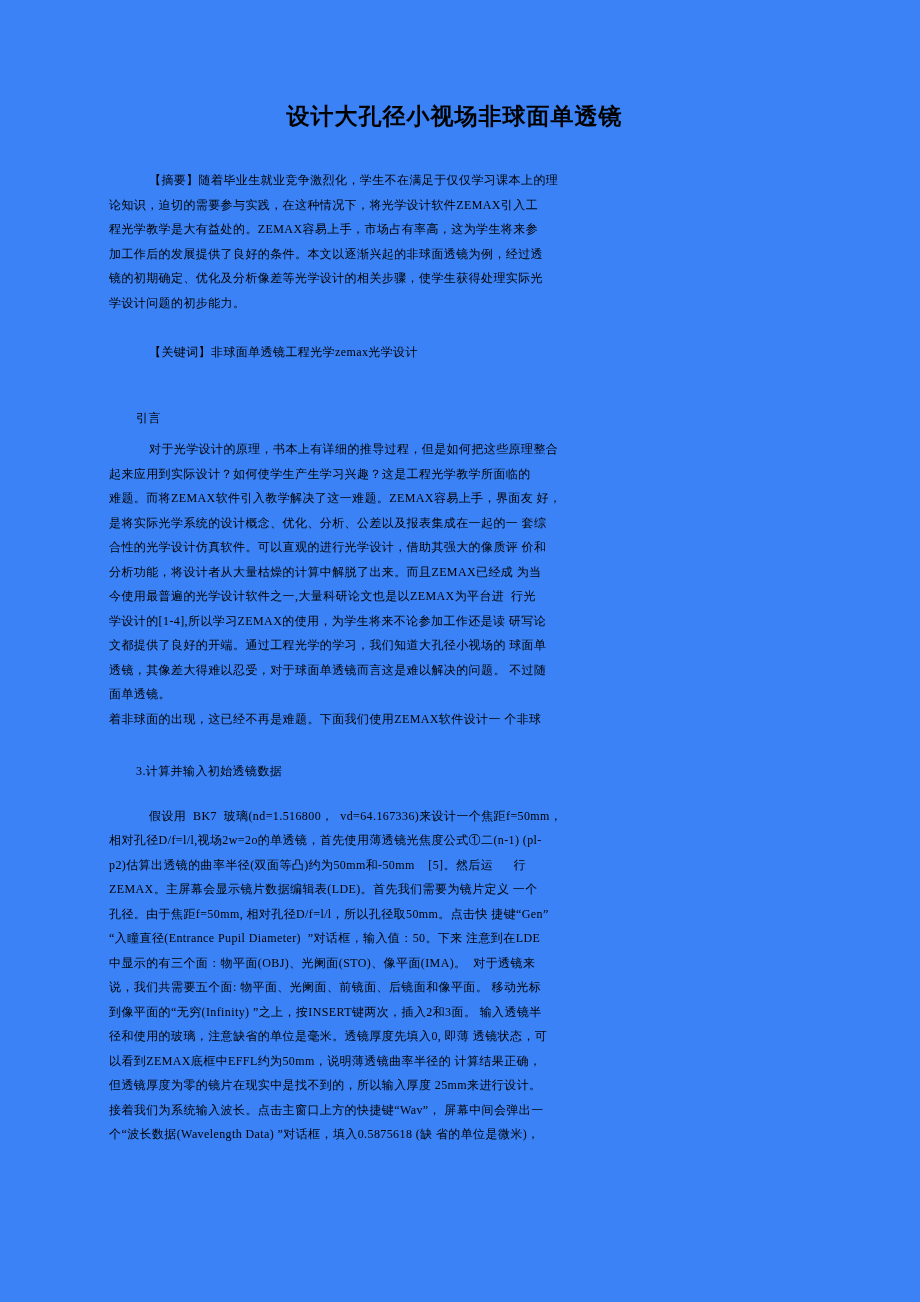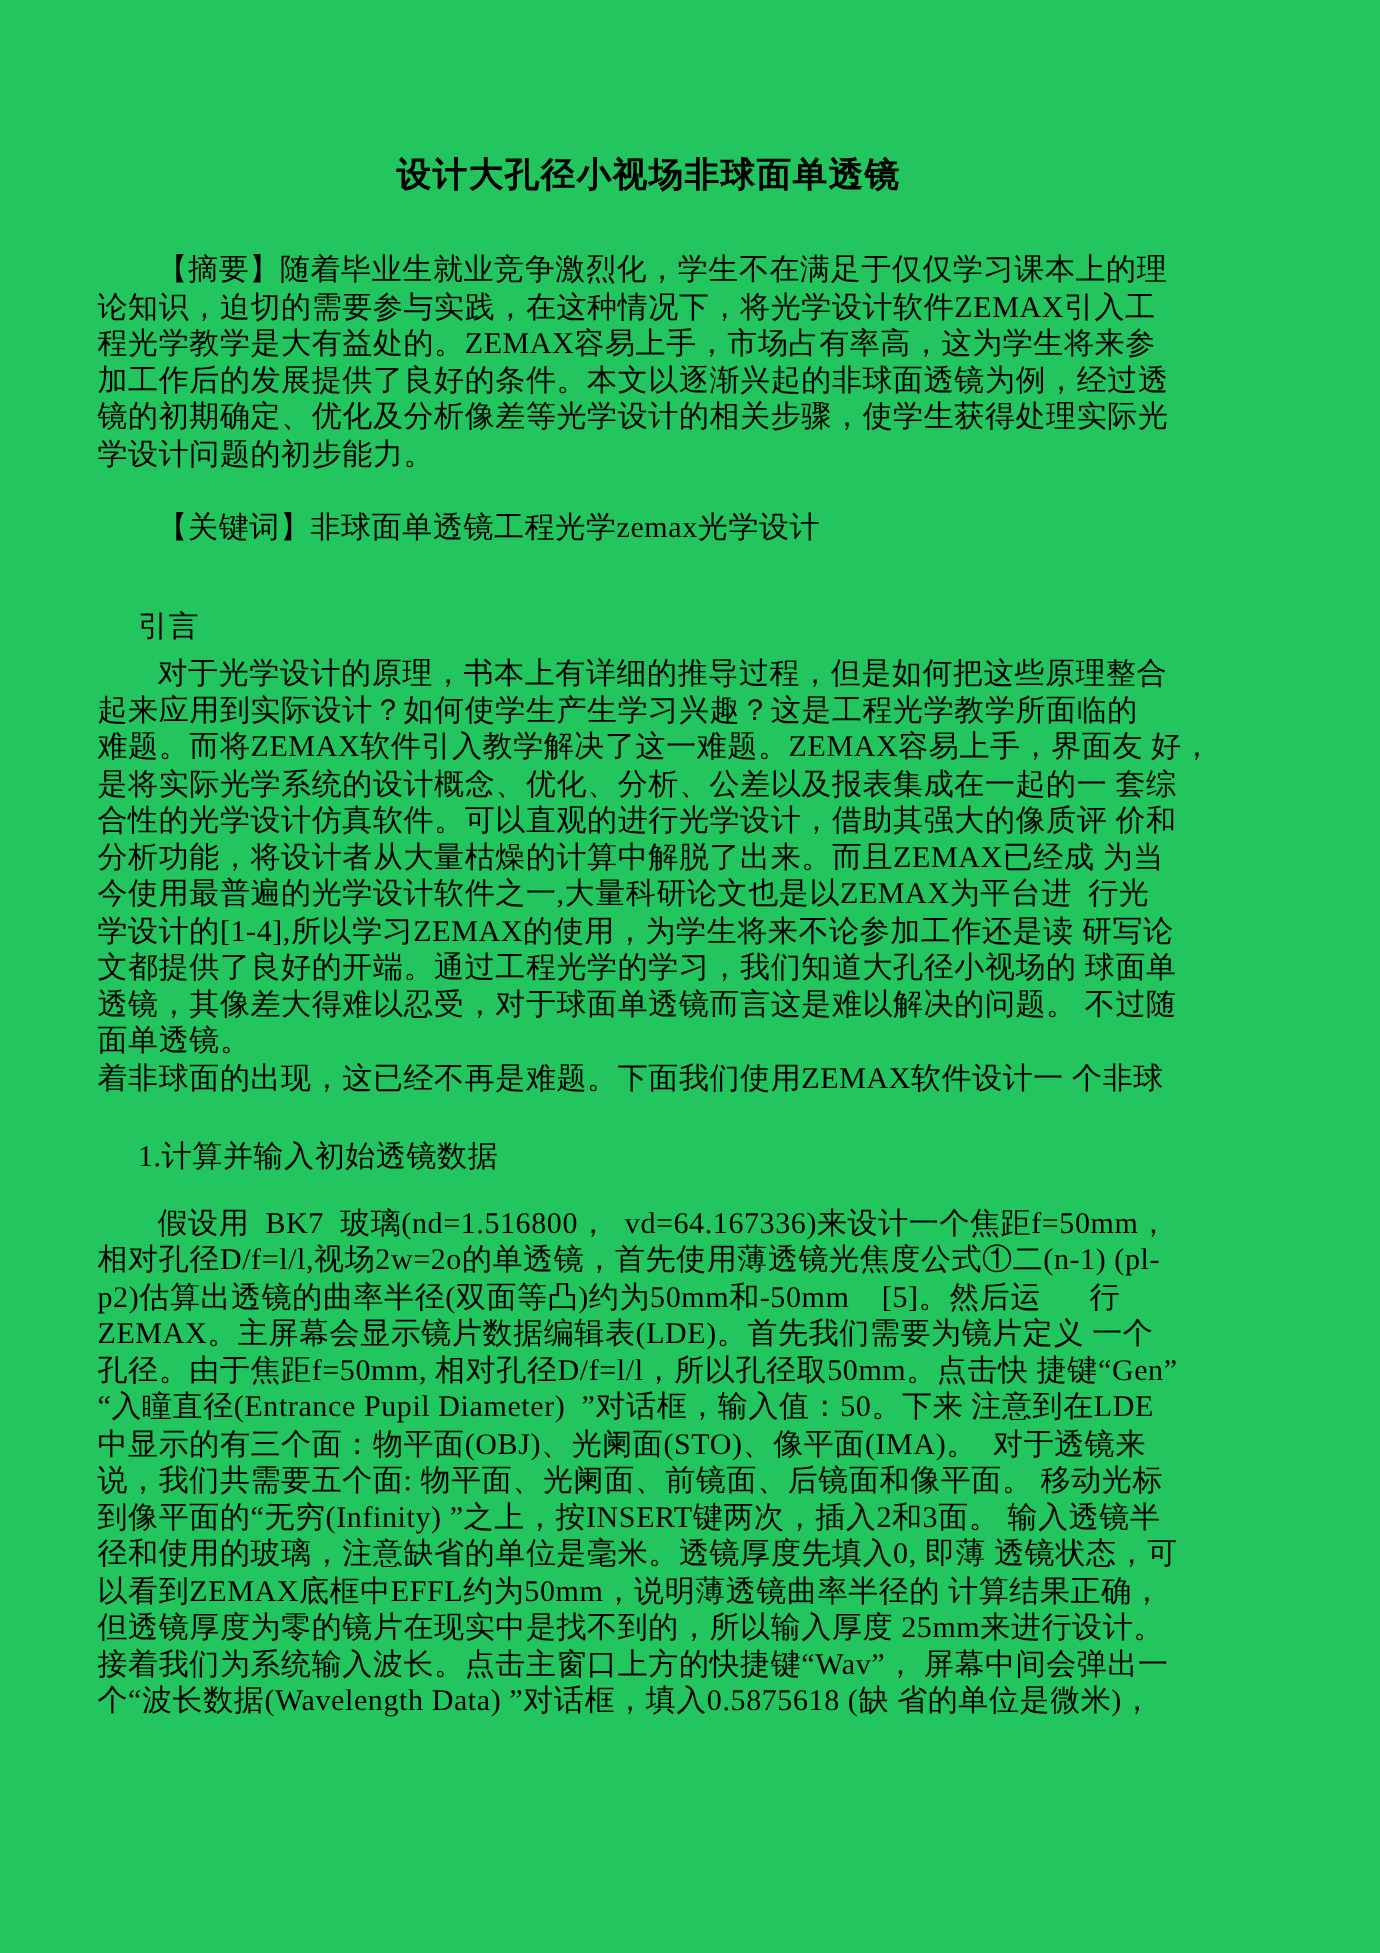"设计大孔径小视场非球面单透镜" .page { background: #22c55e -> #3b82f6; padding-left: 65px -> 109px }
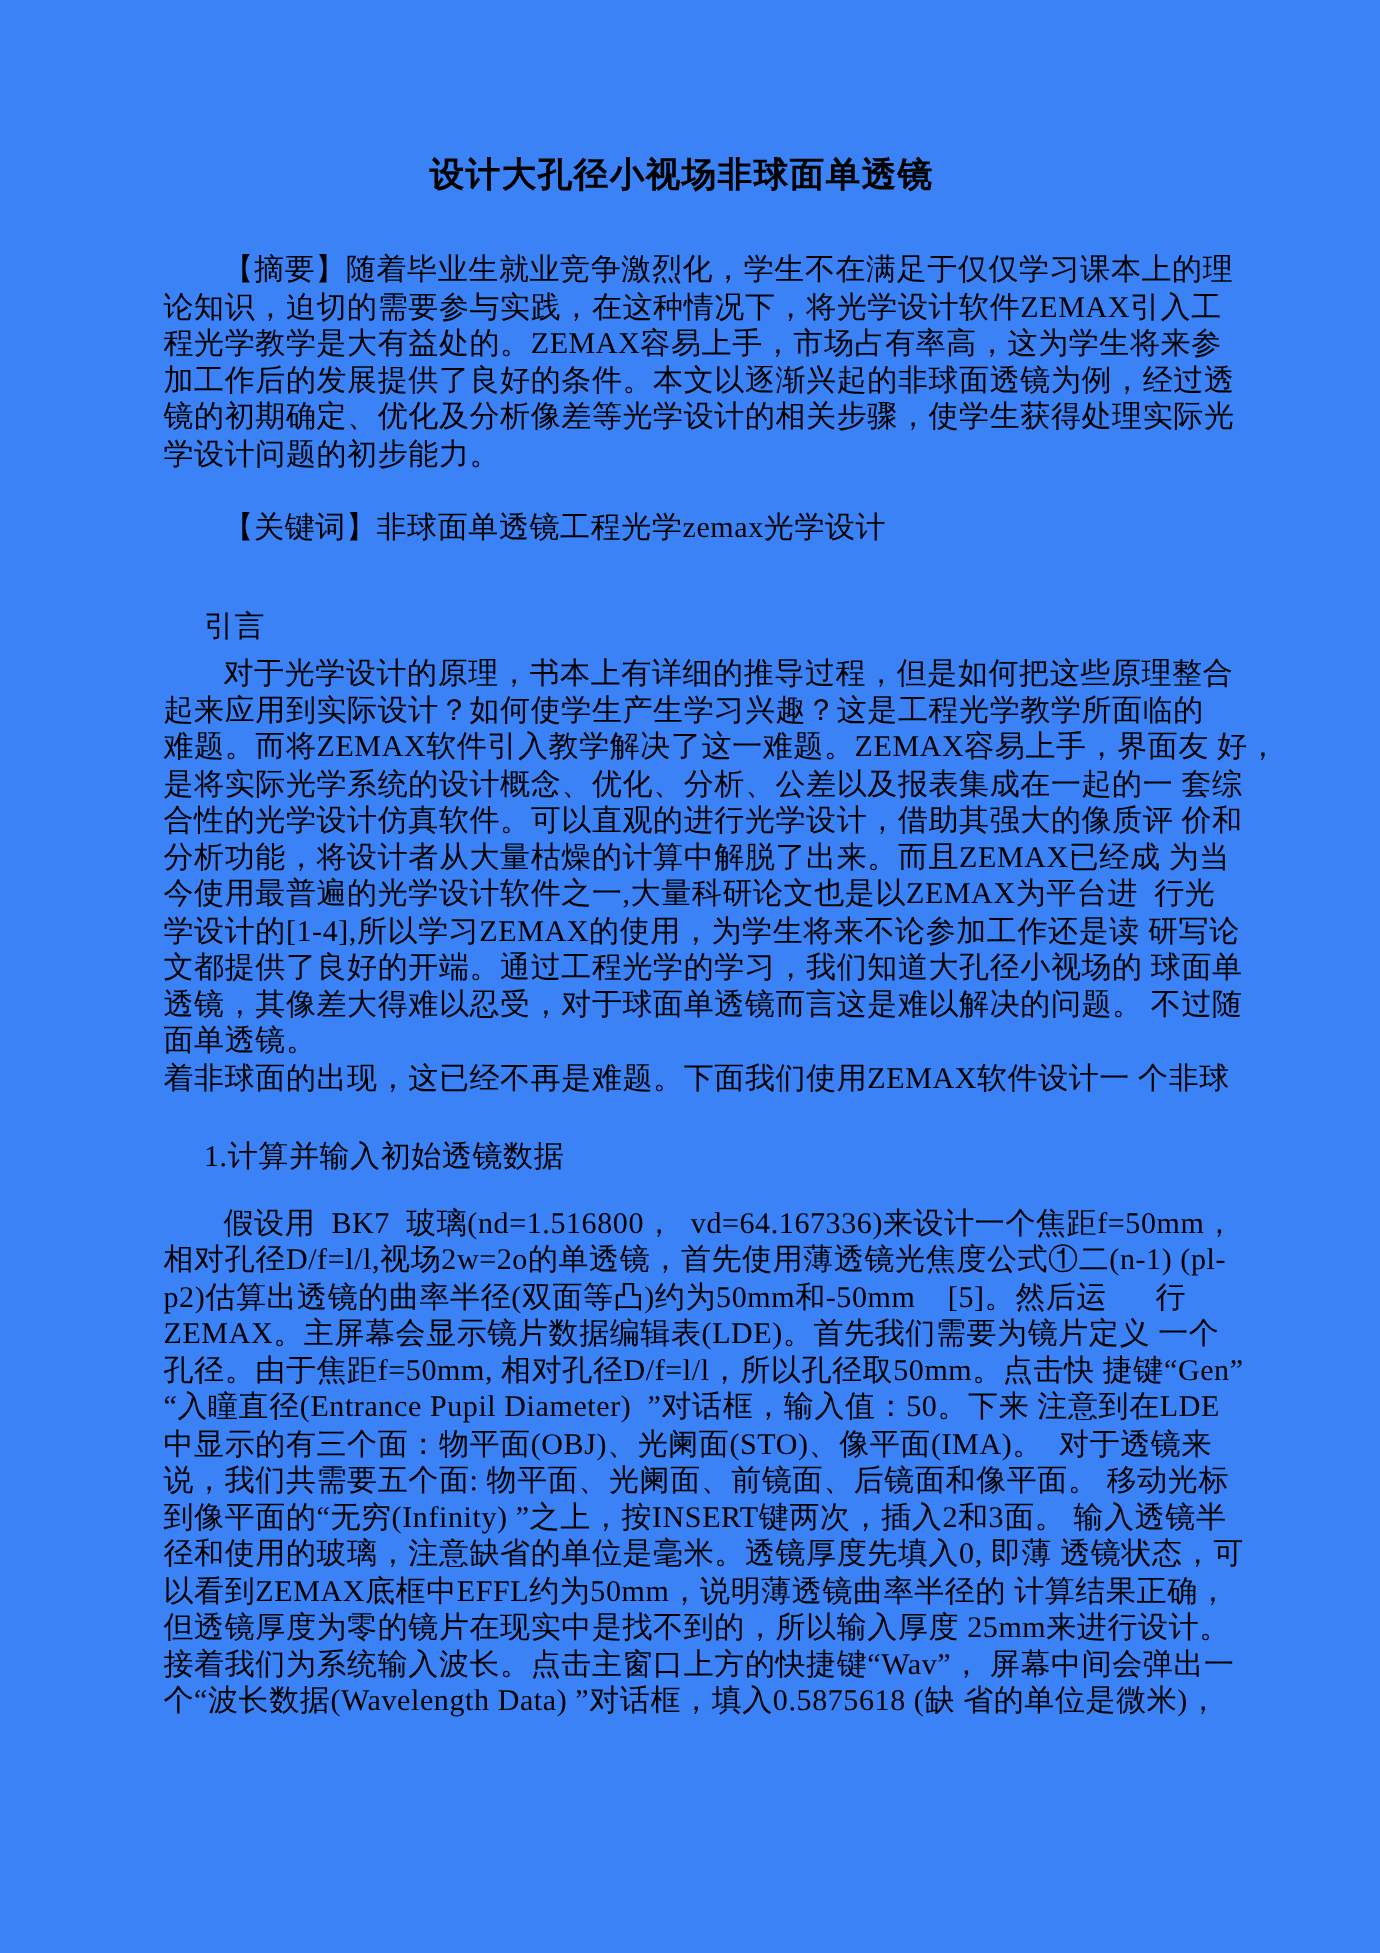"【摘要】随着毕业生就业竞争激烈化，学生不在满足于仅仅学习课本上的理" .line { font-size: 20px -> 12px }
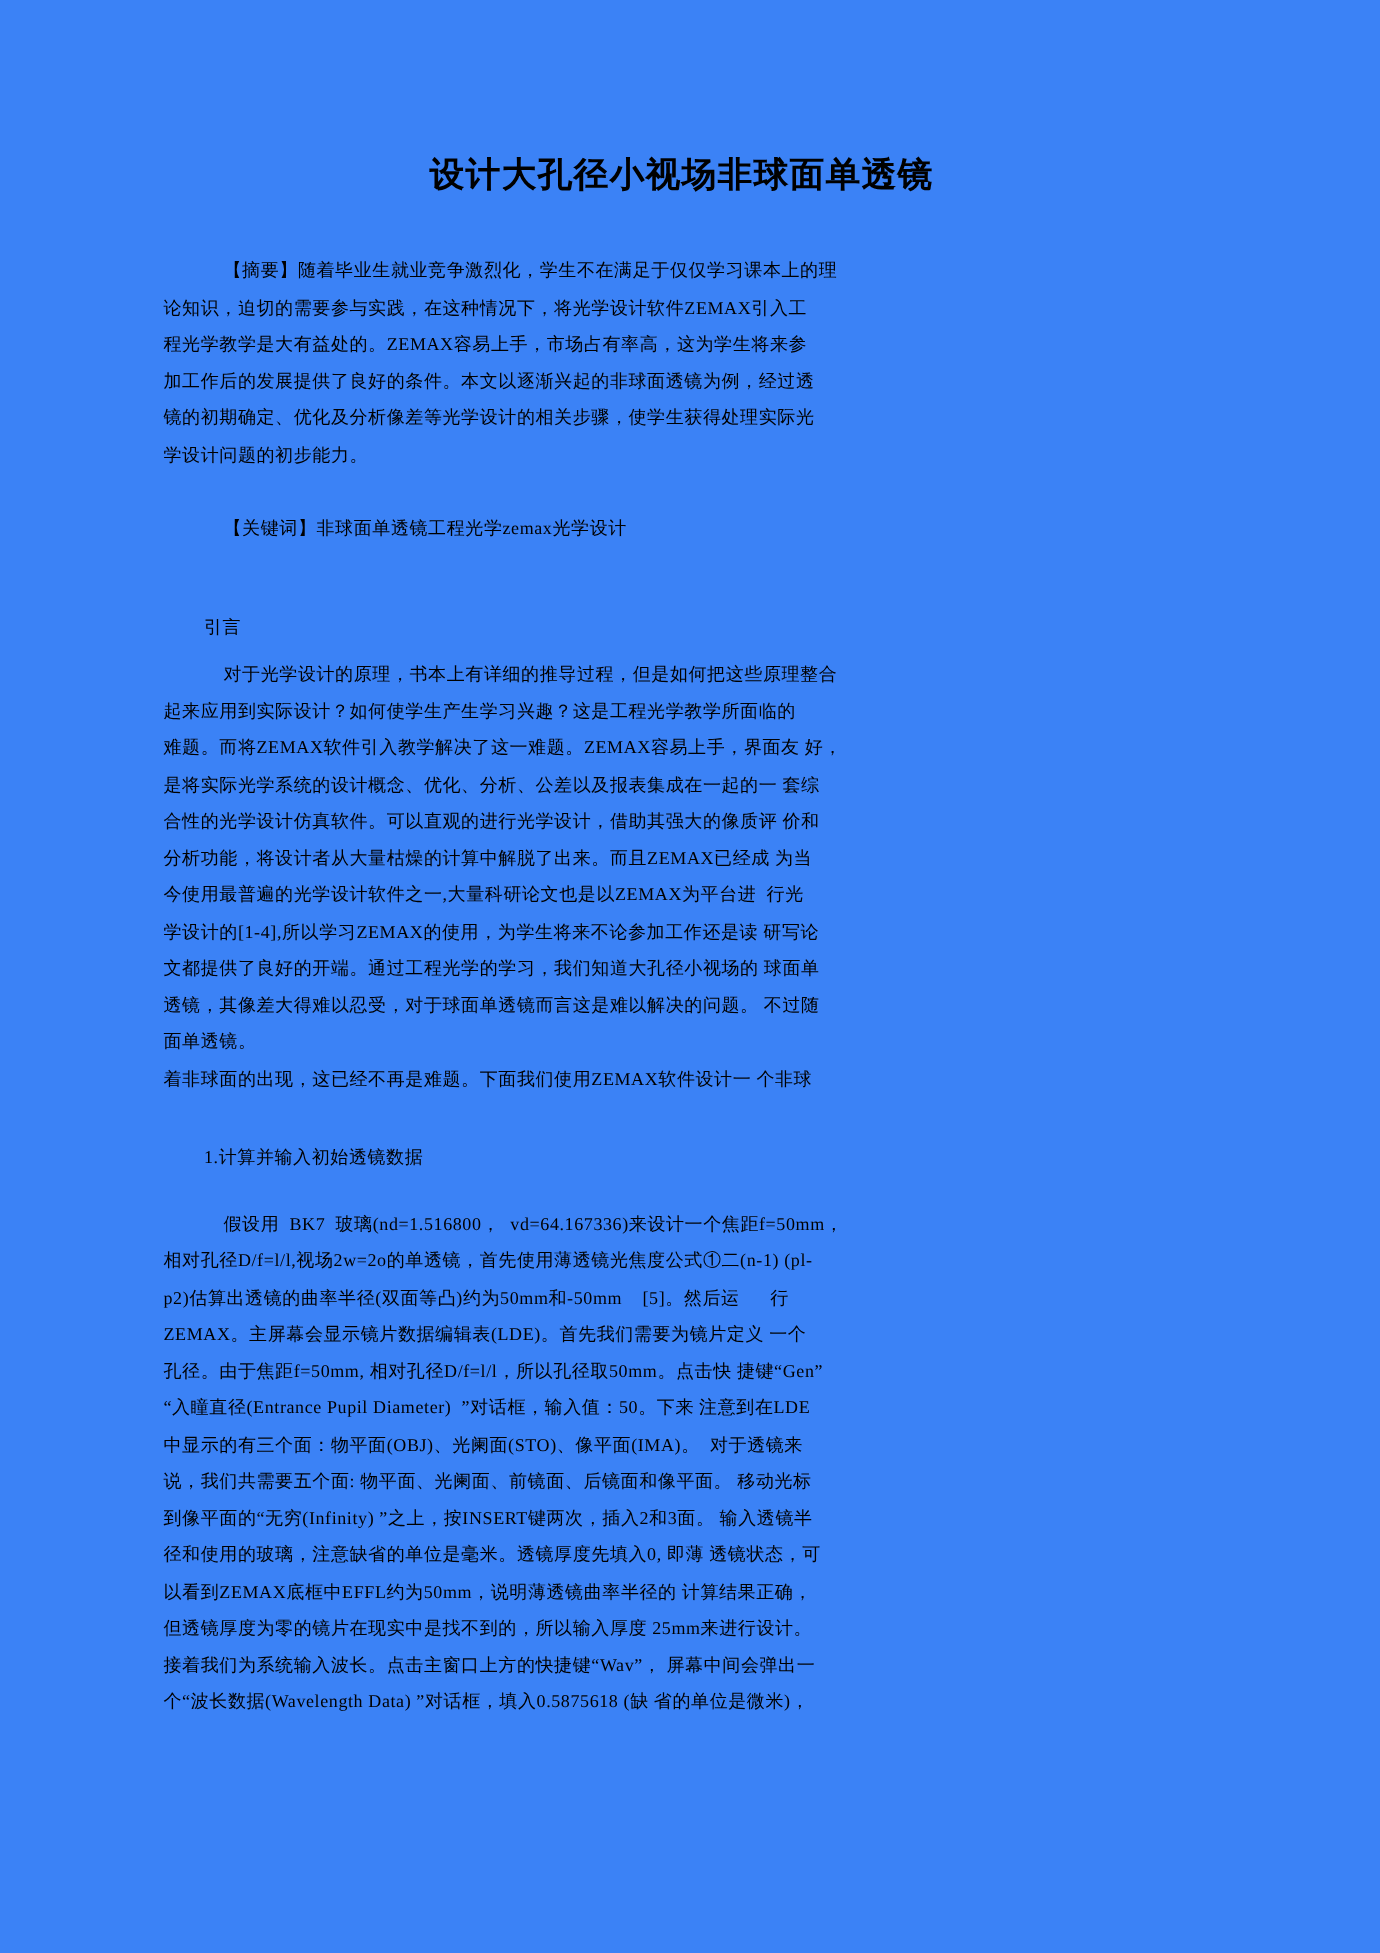"1.计算并输入初始透镜数据" div.line { text: 1 -> 3 }
